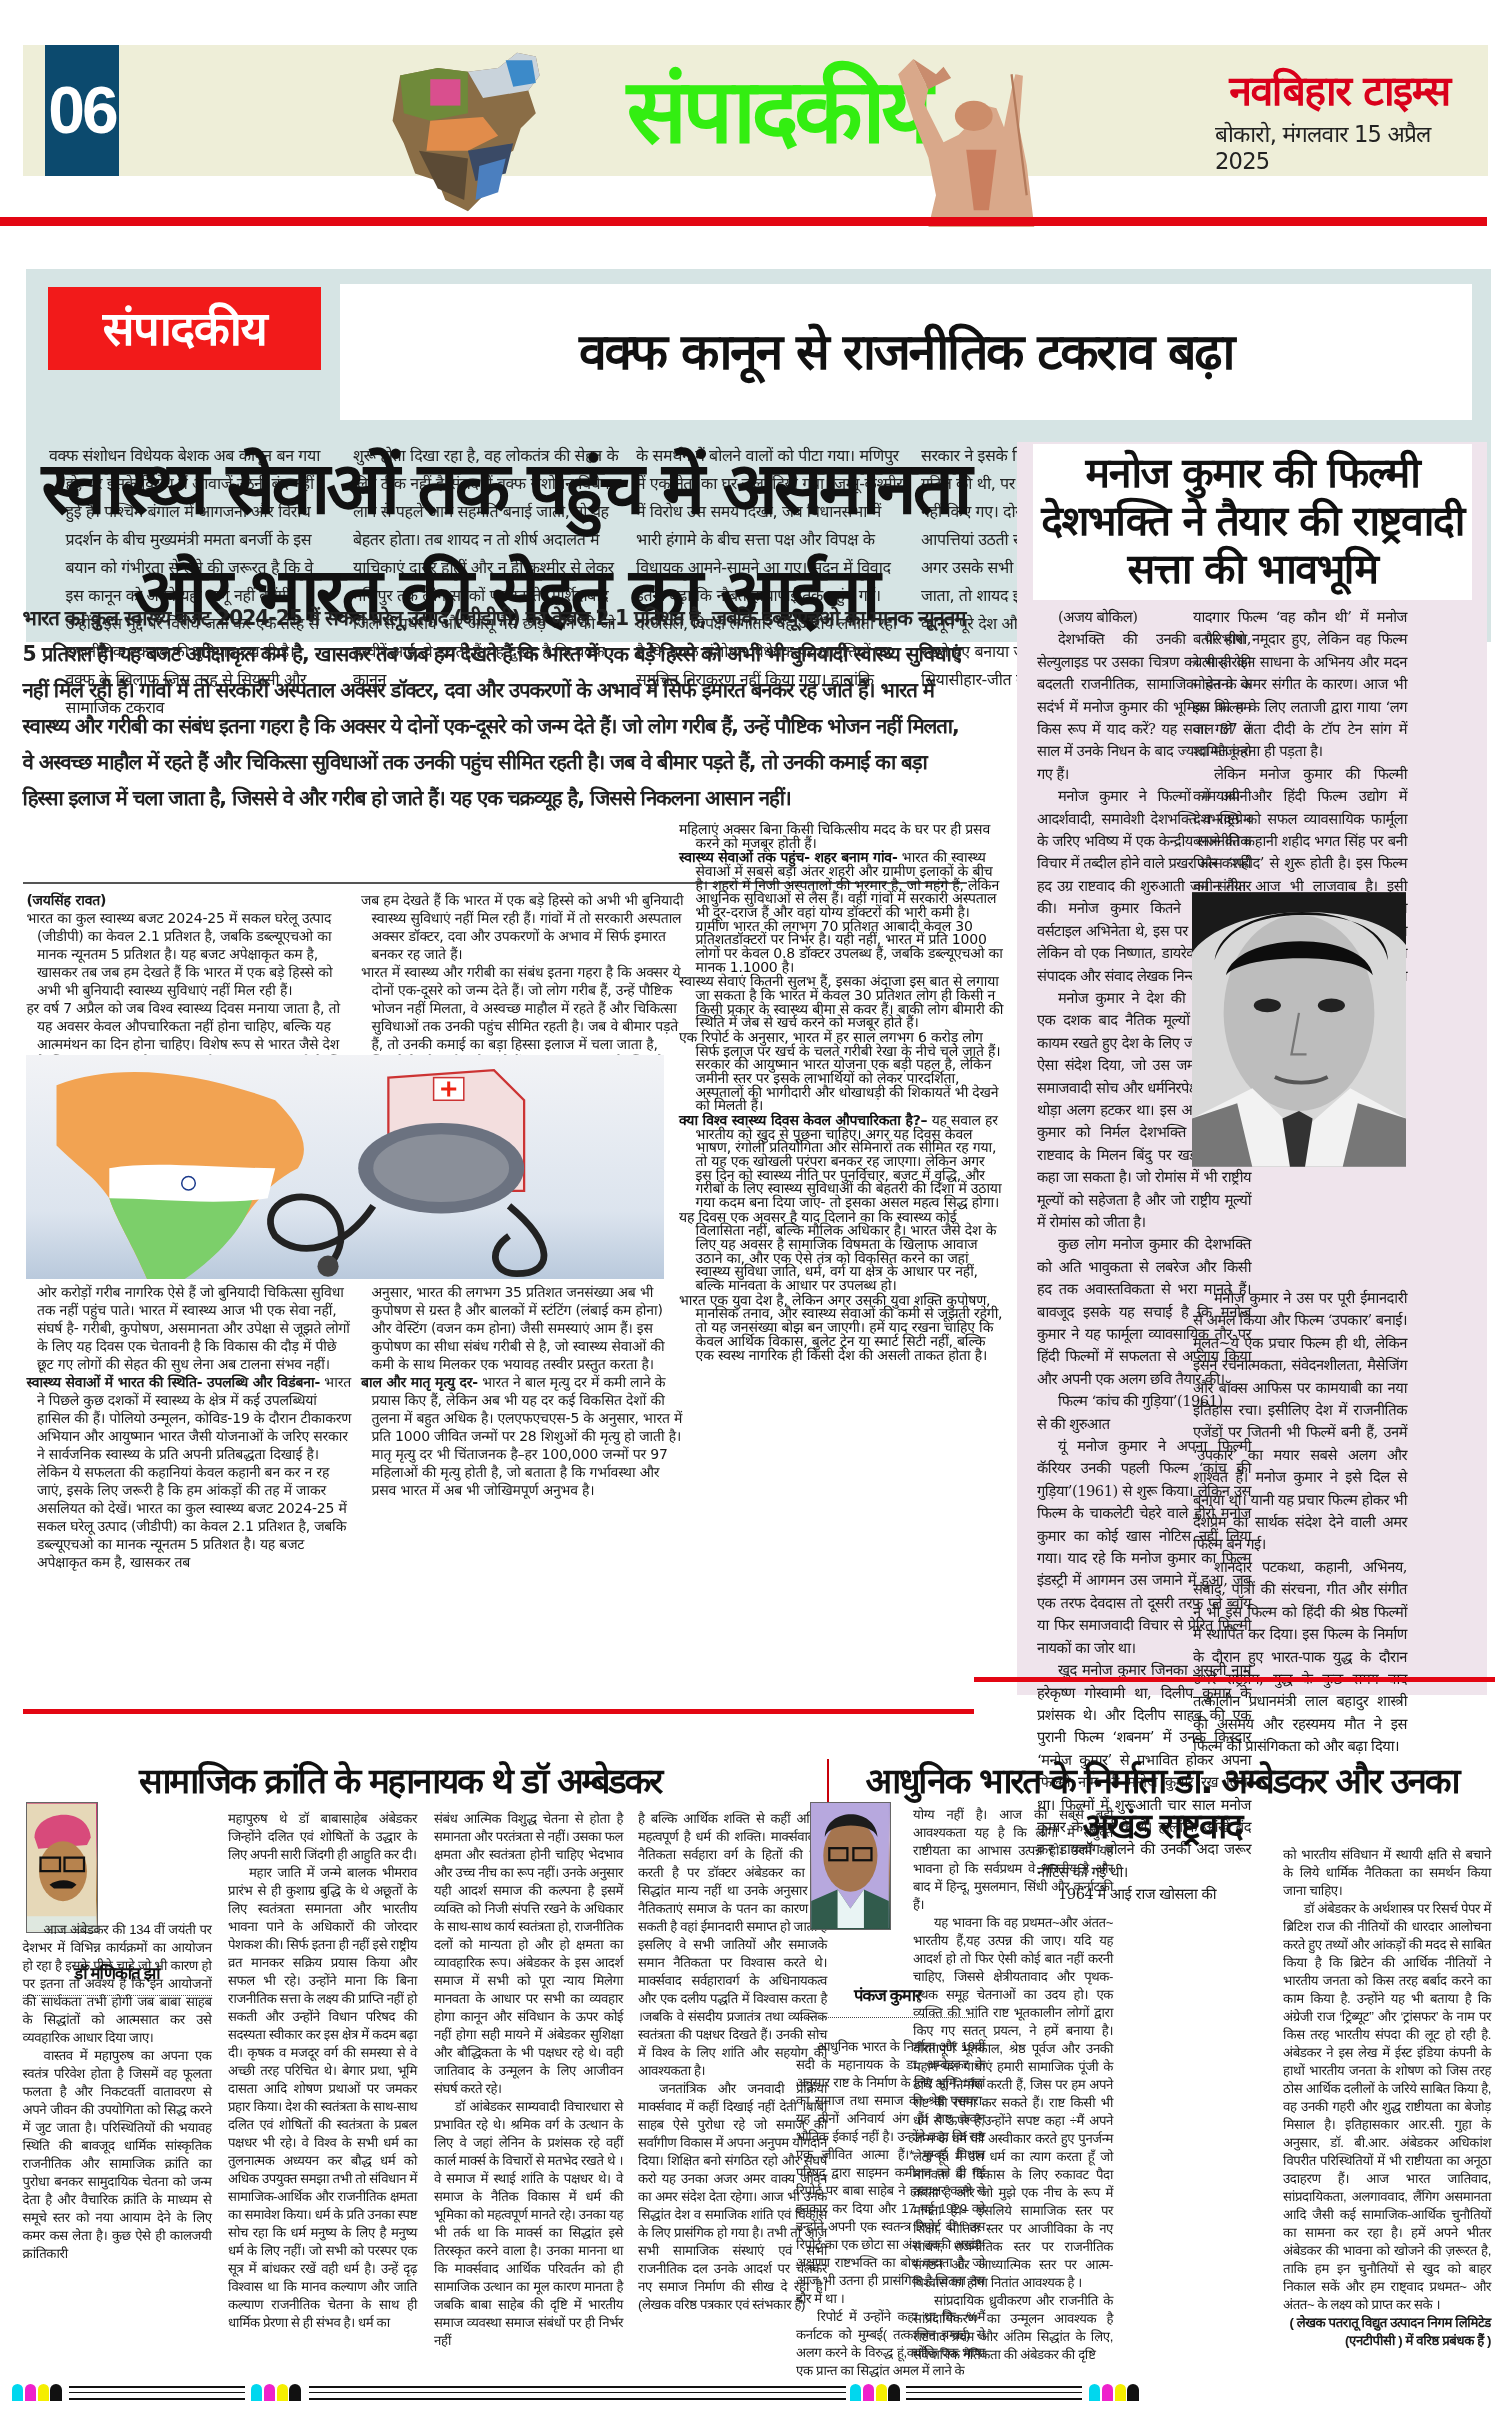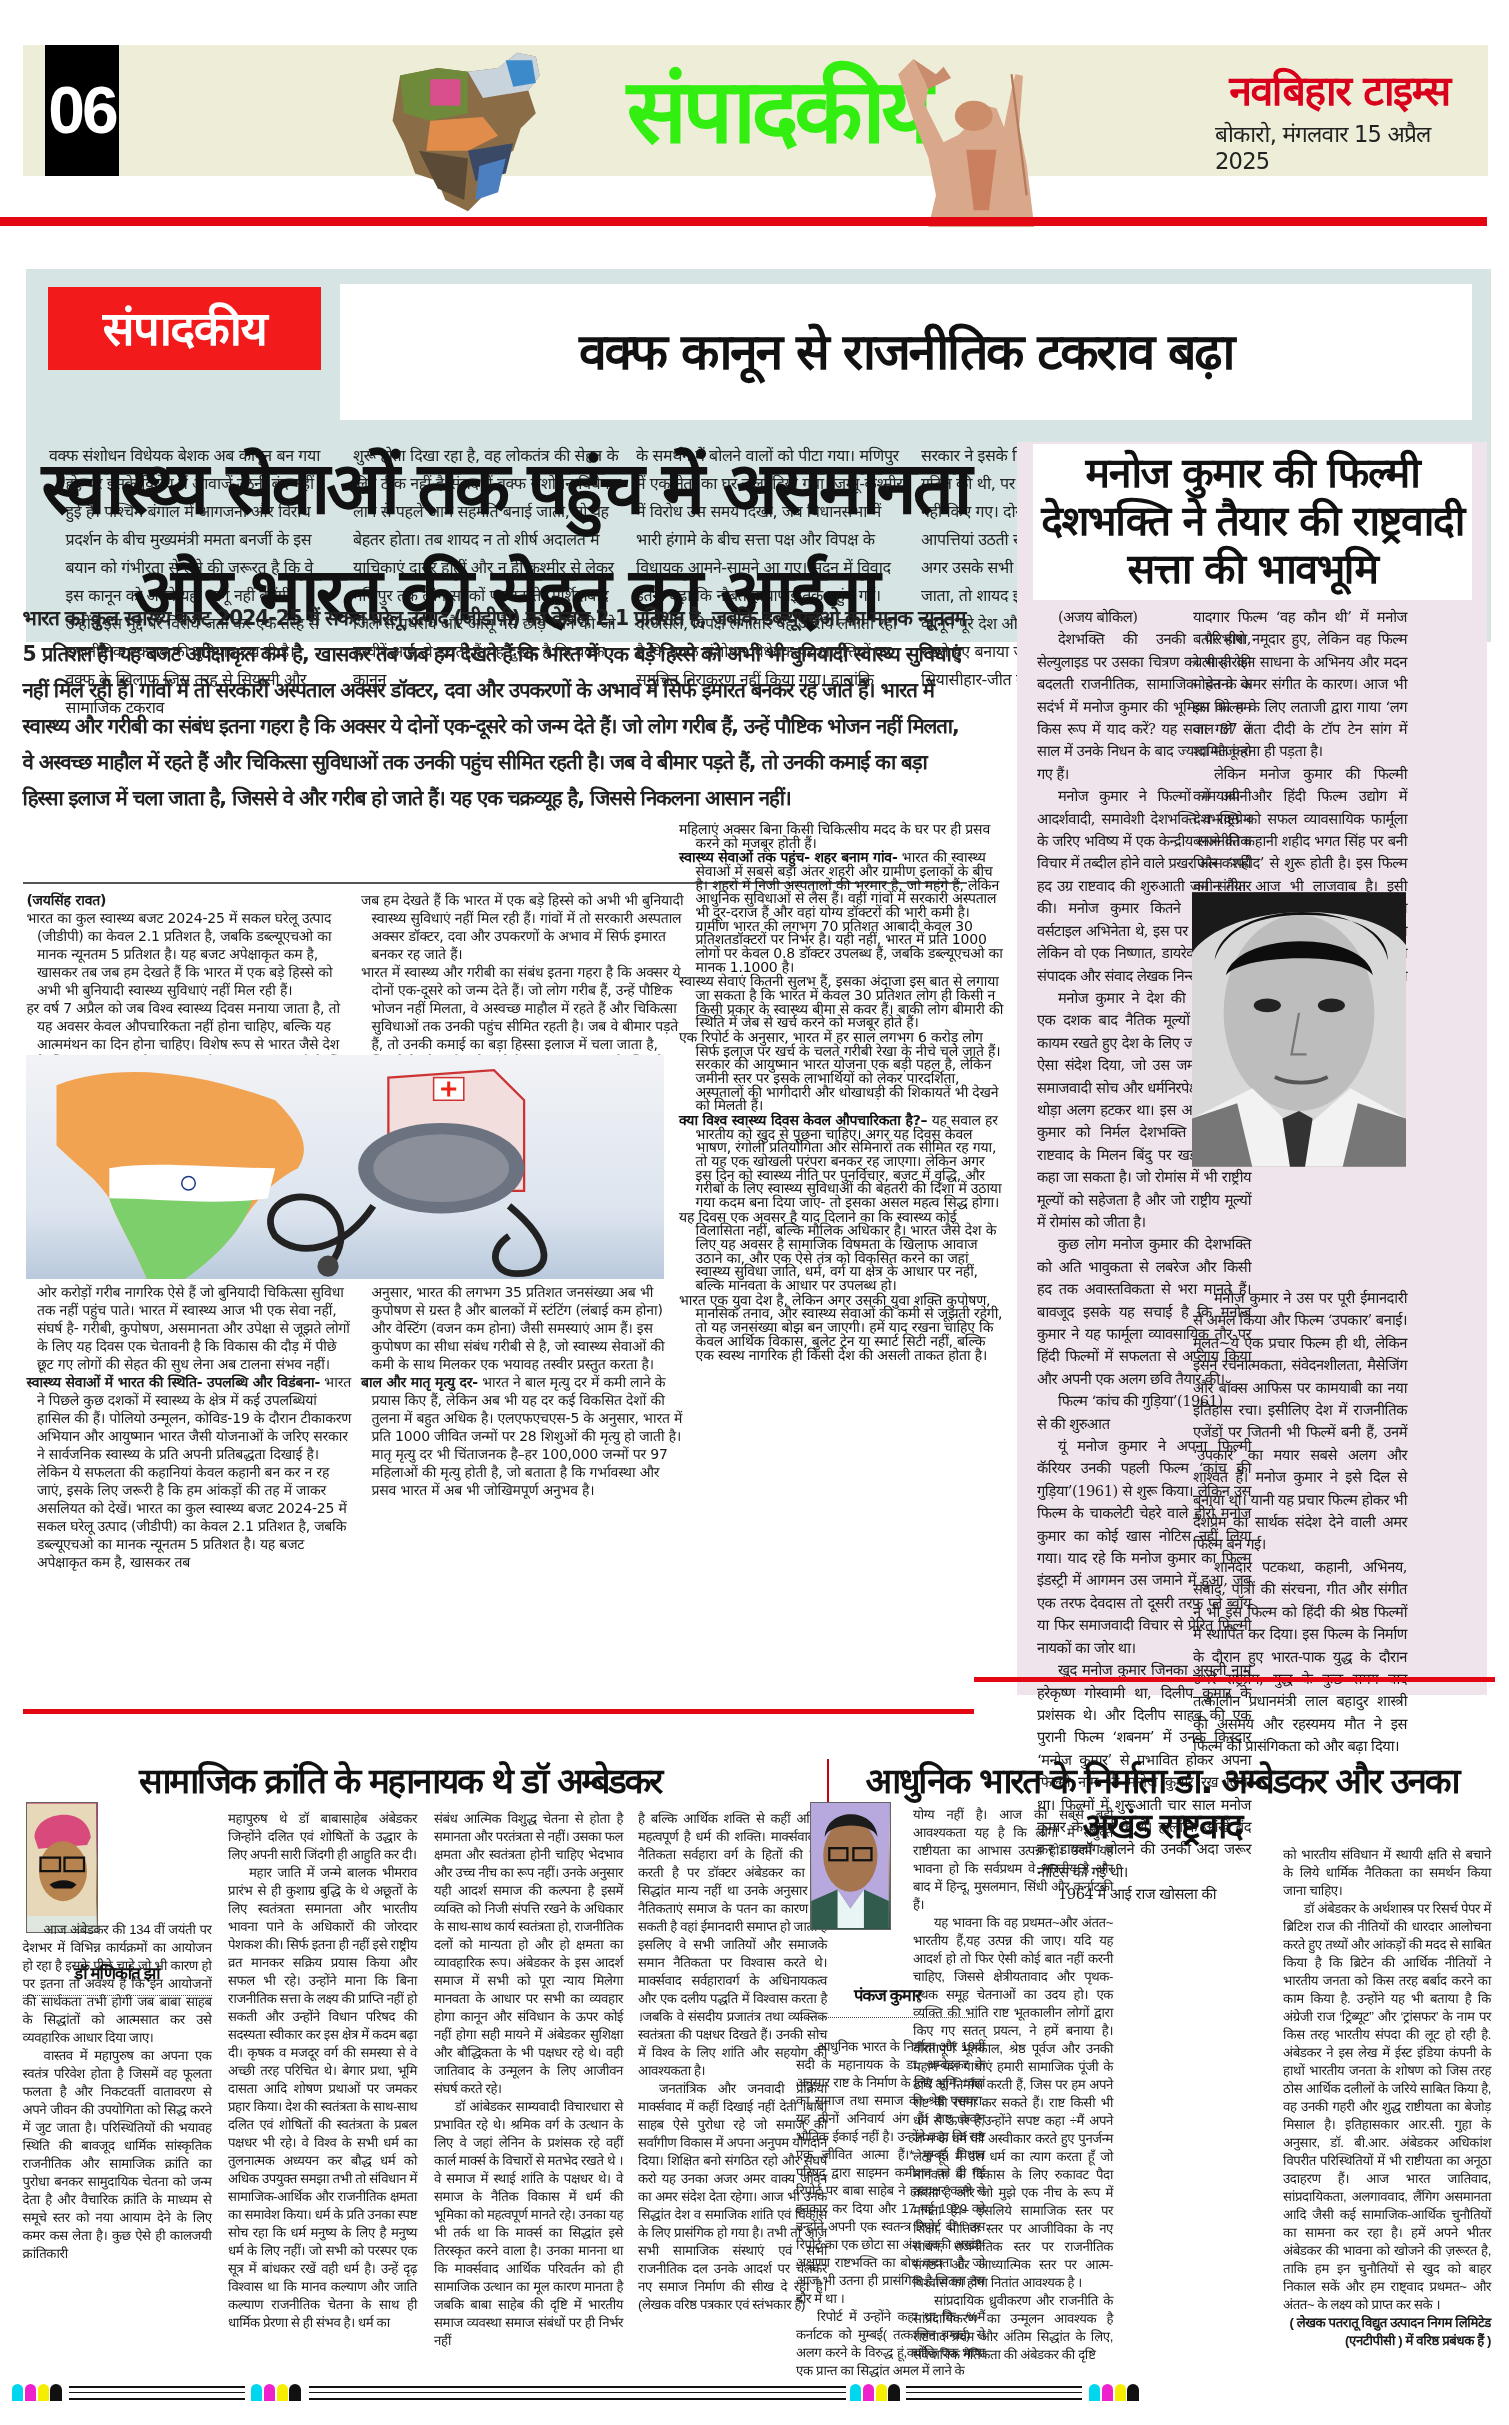"06" .page-no { background: #000000 -> #0c4a6e }
